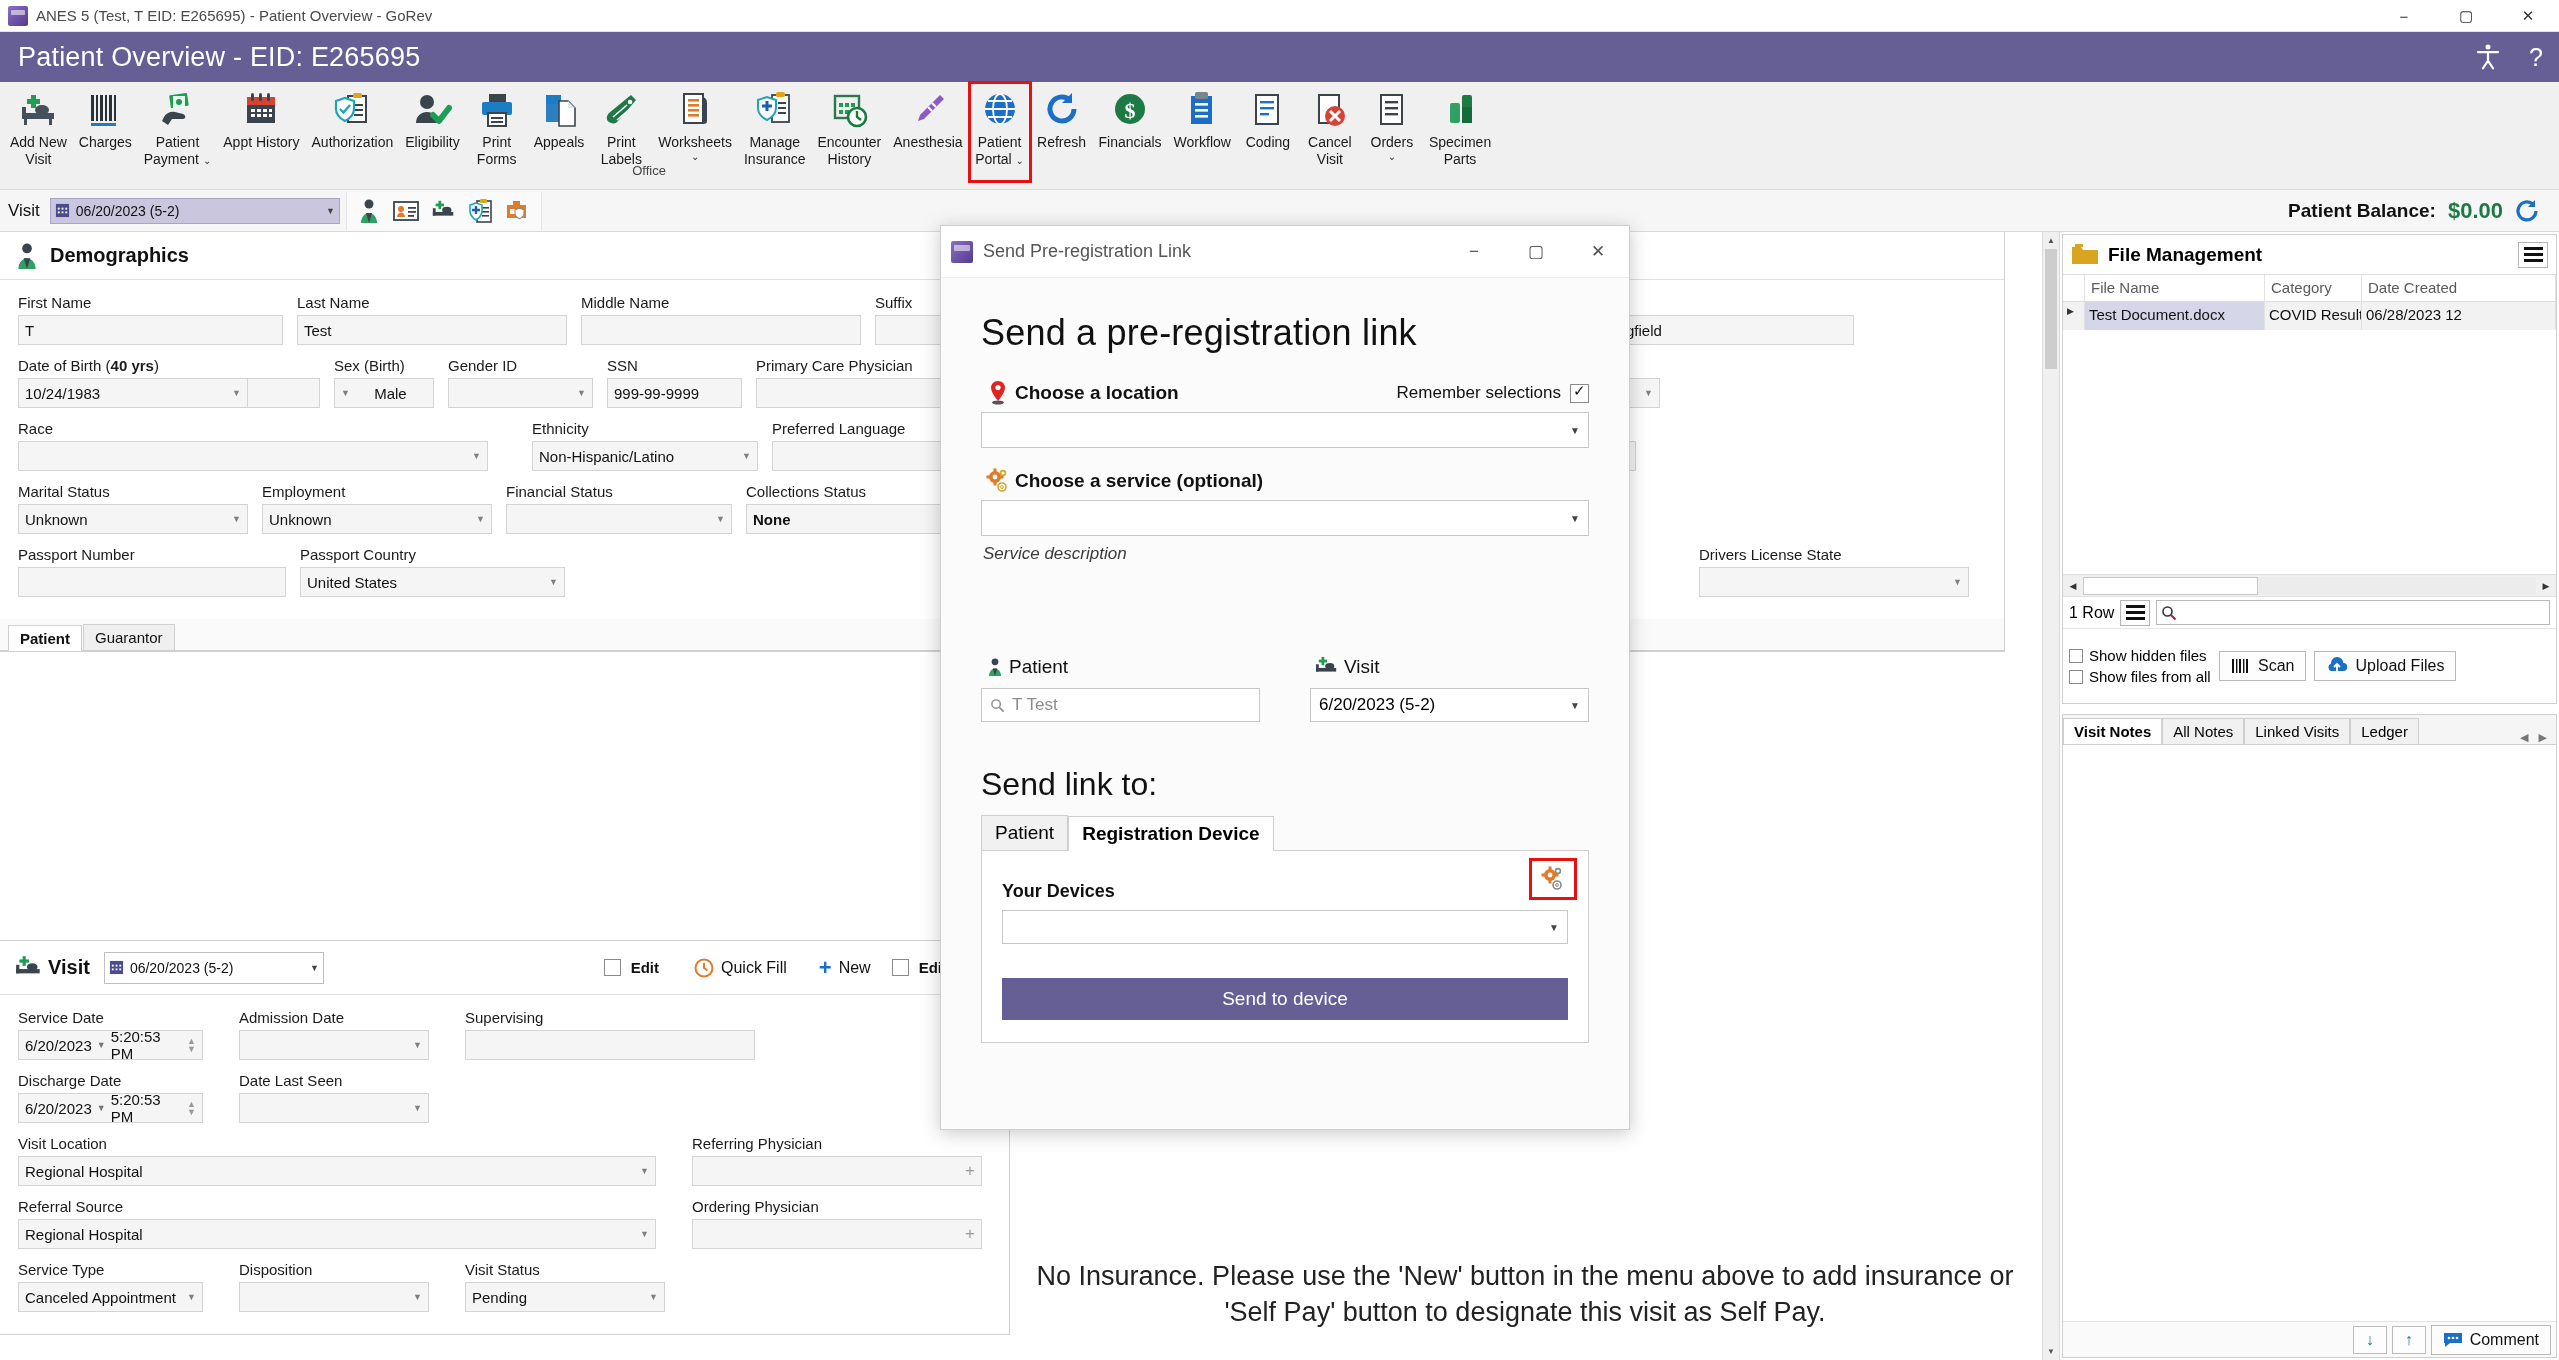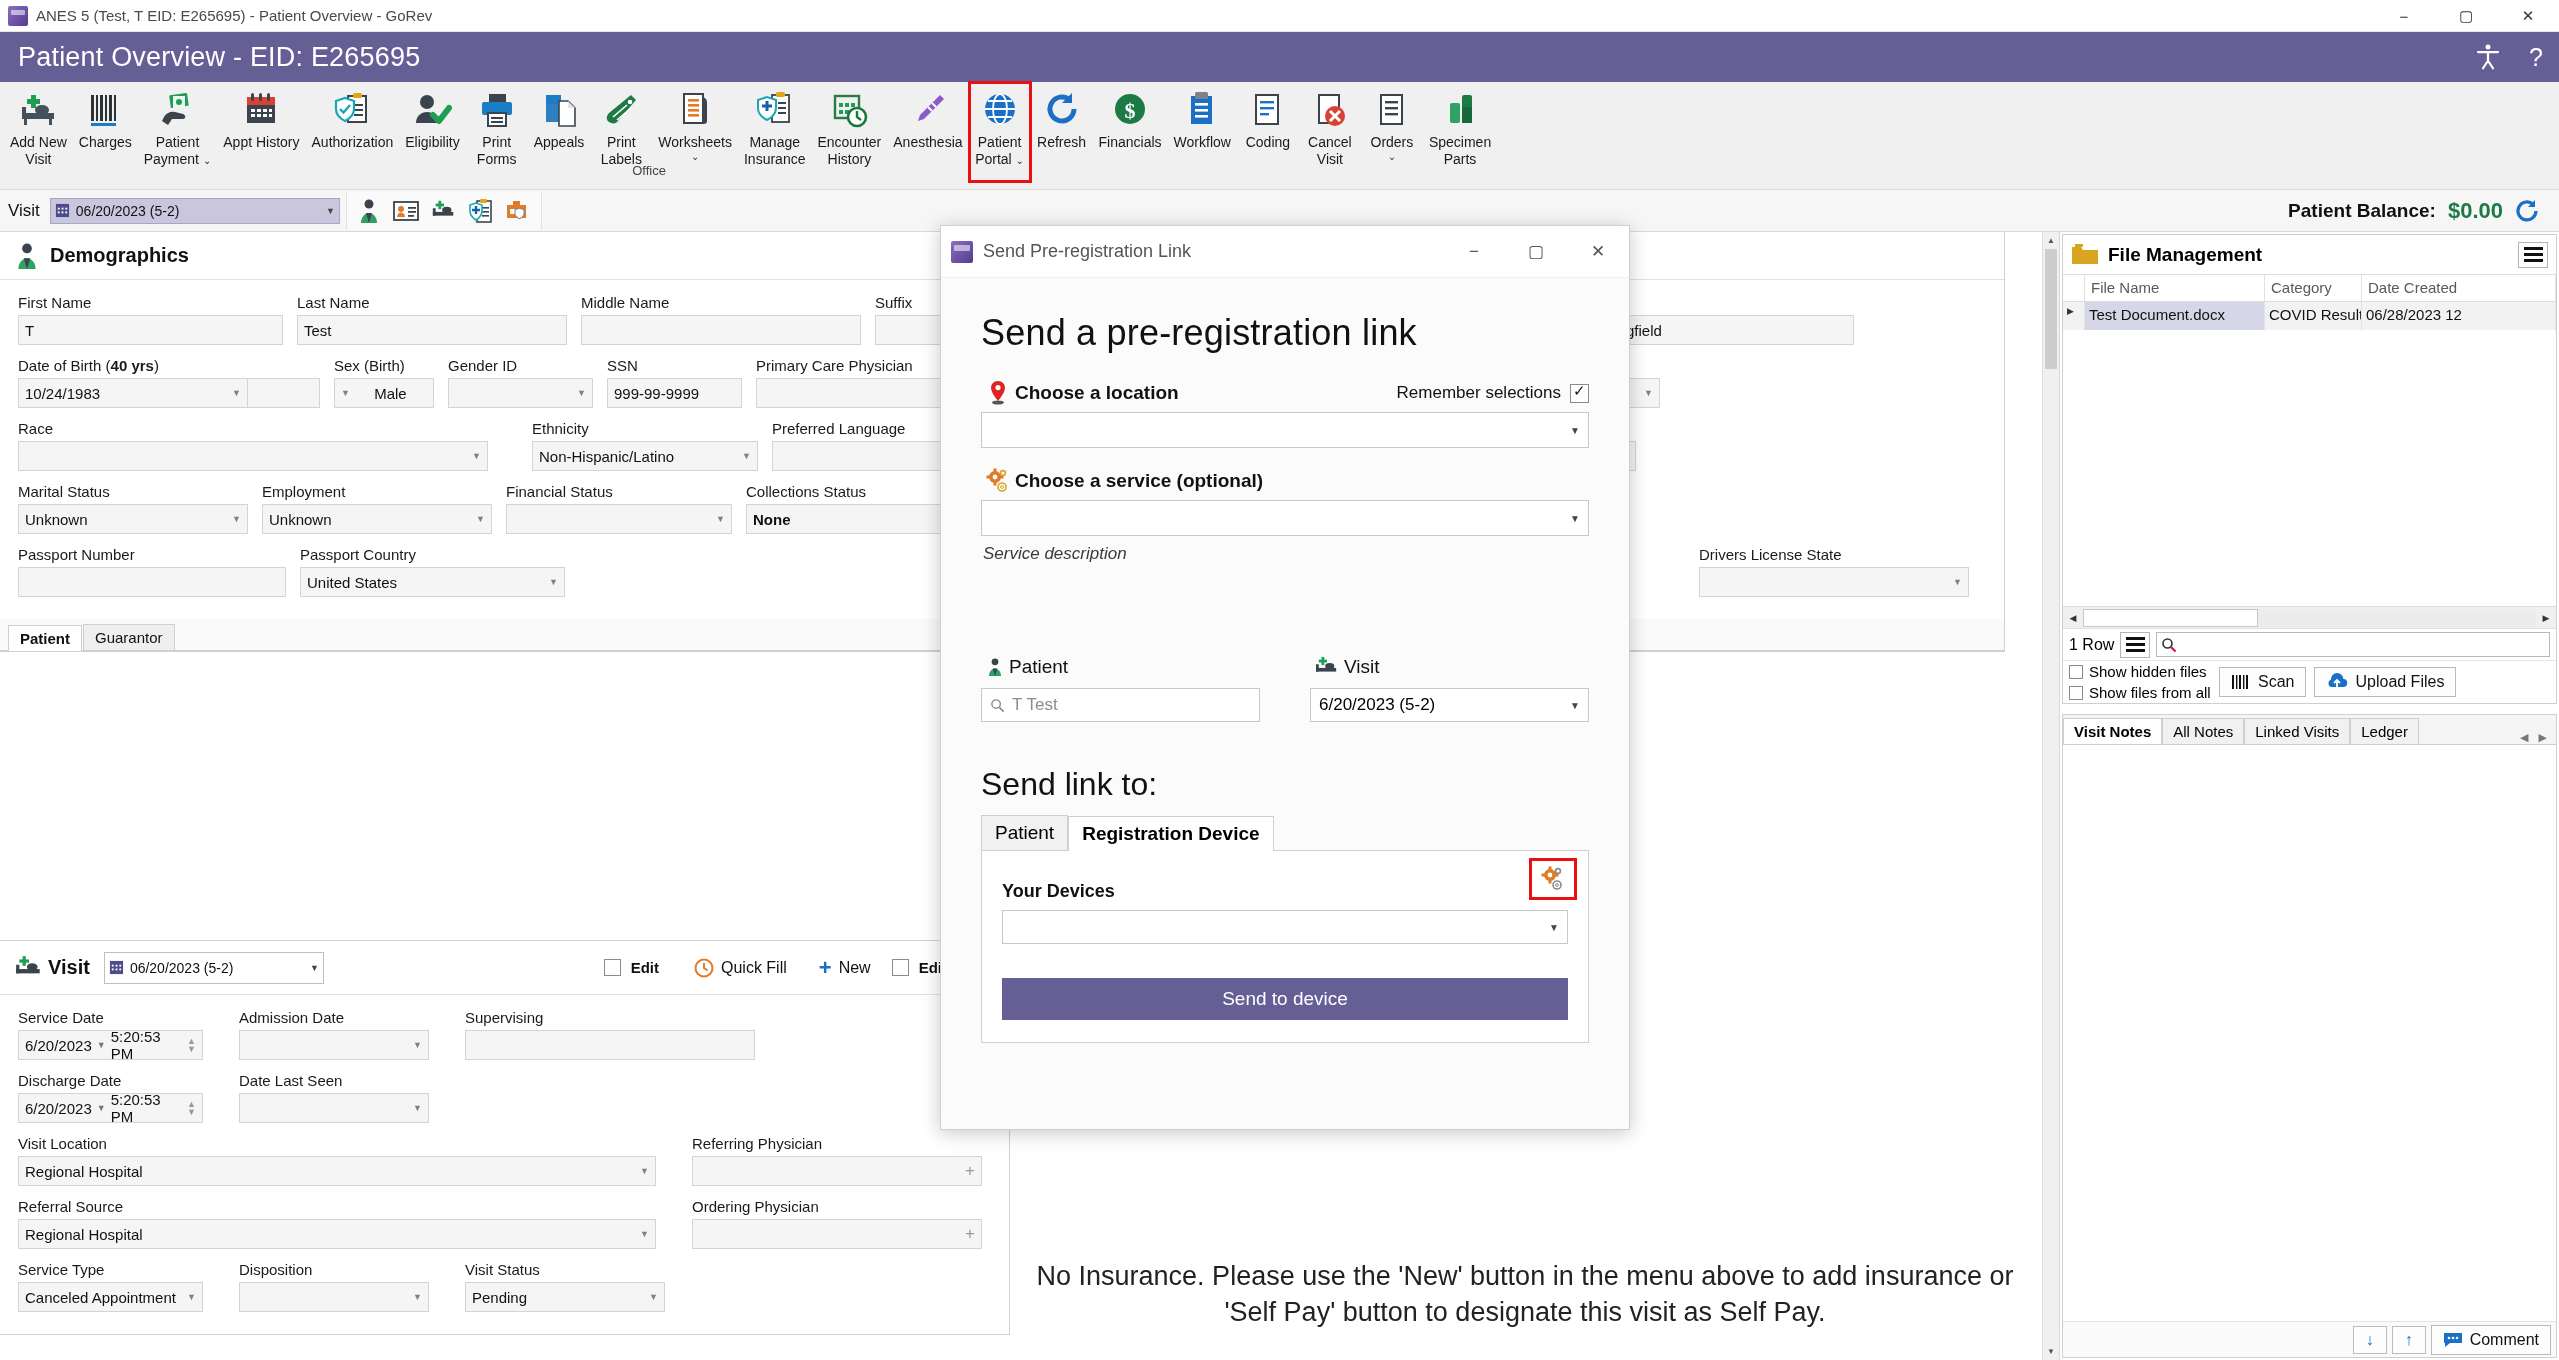"Show hidden files" .fmopts { padding: 2px 6px -> 18px 6px }
